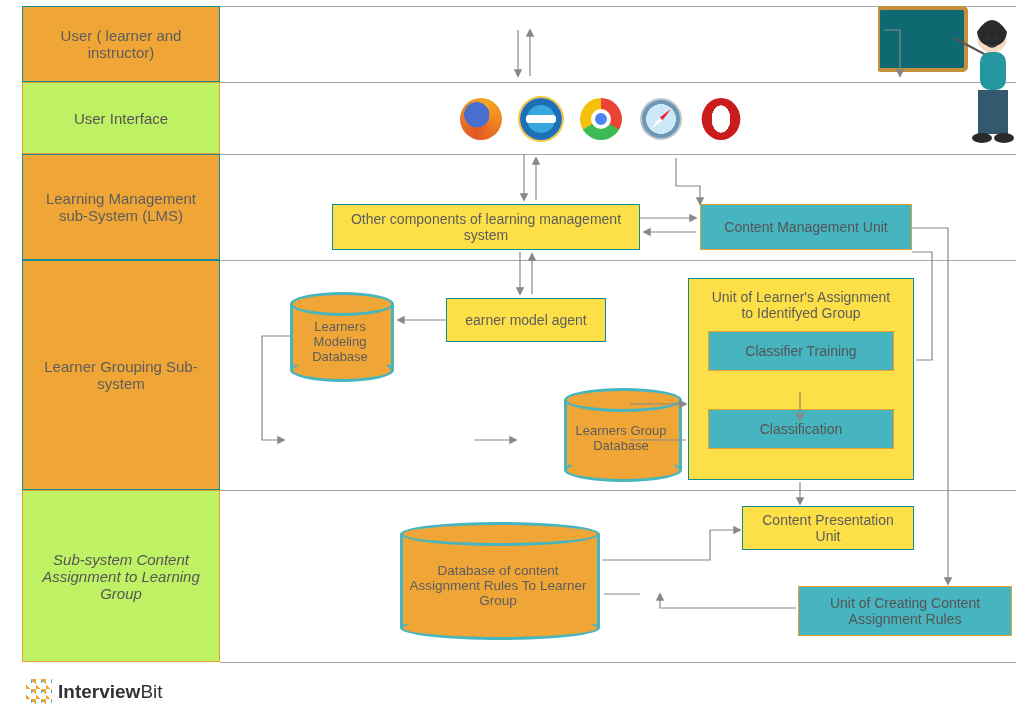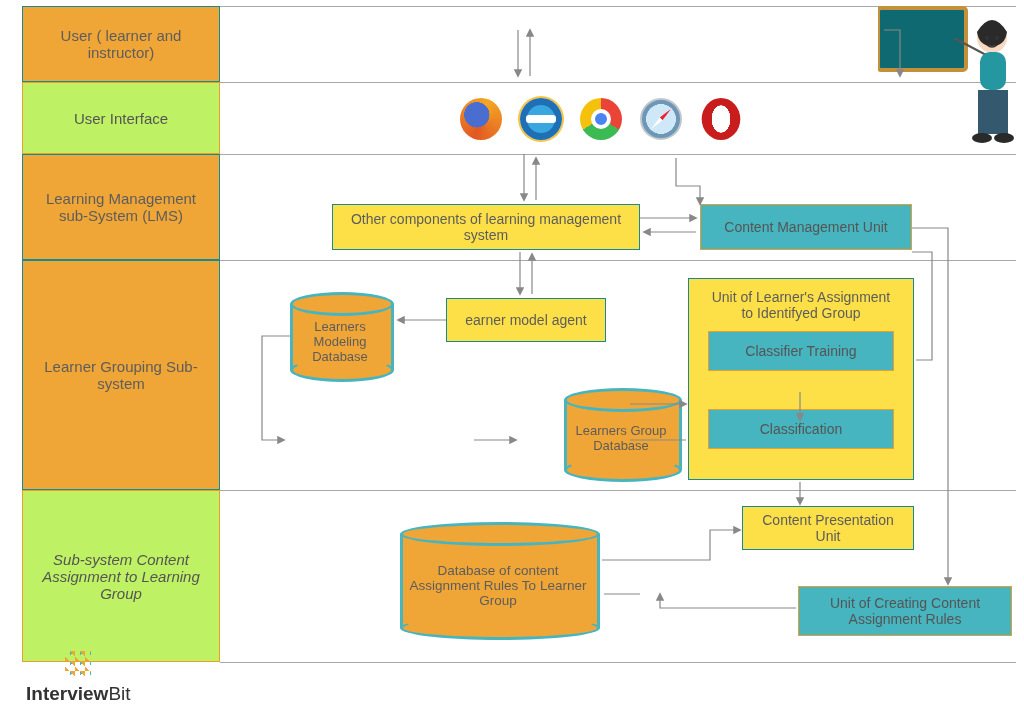"InterviewBit" .logo-bar { flex-direction: column -> none }
